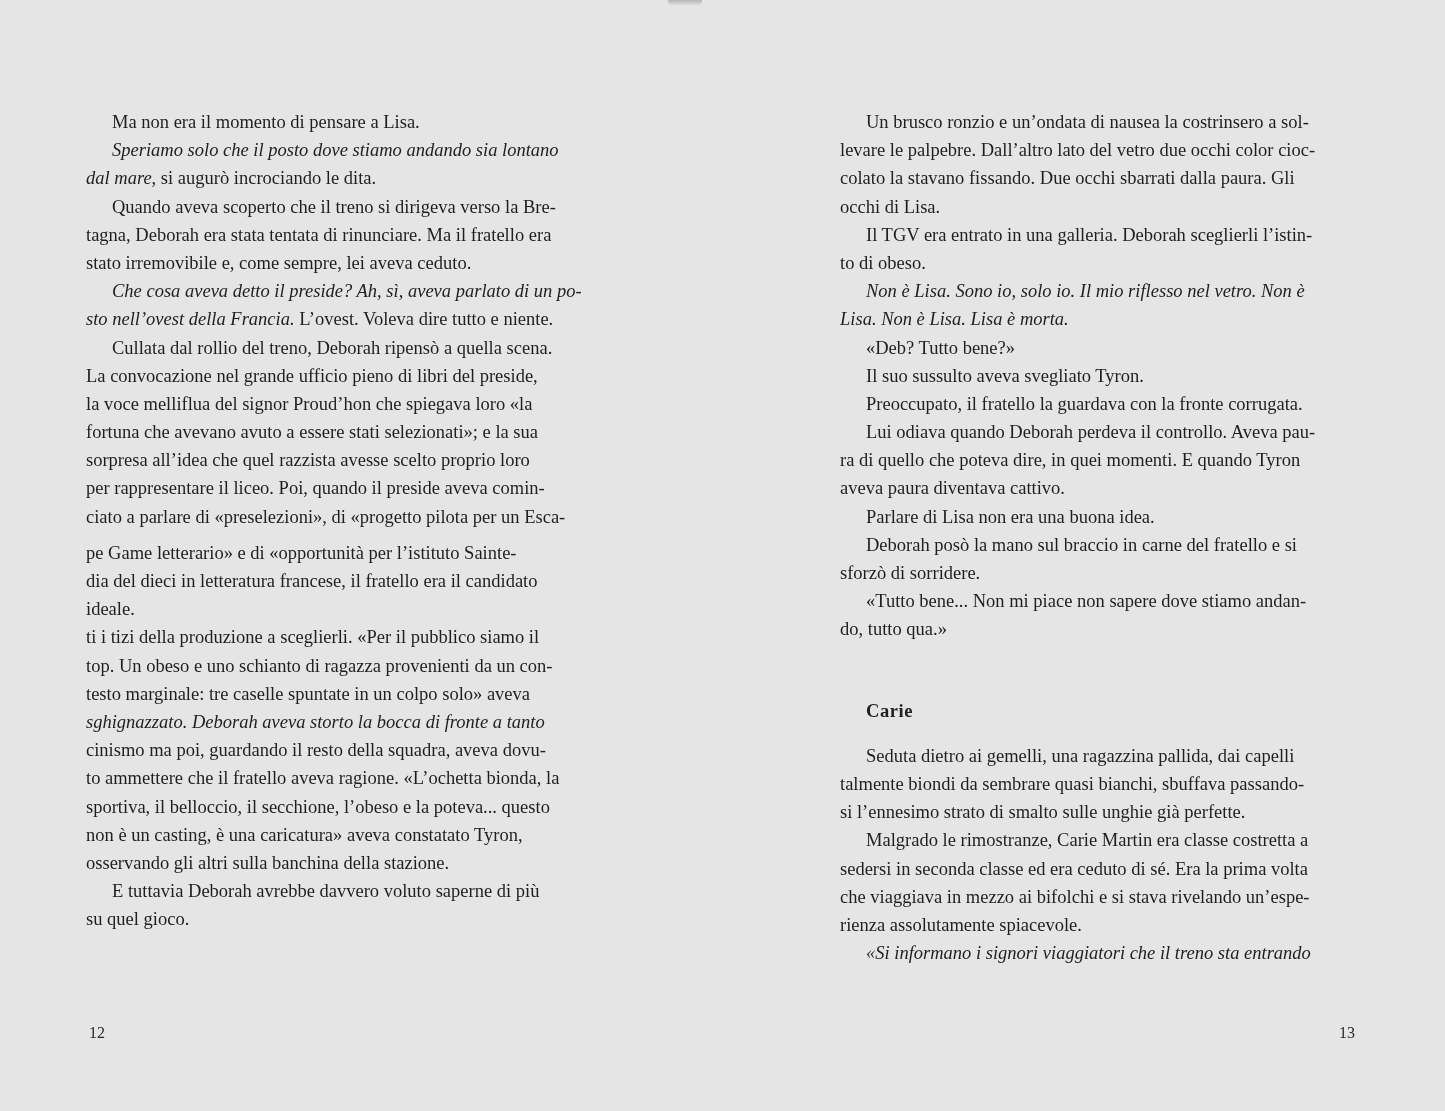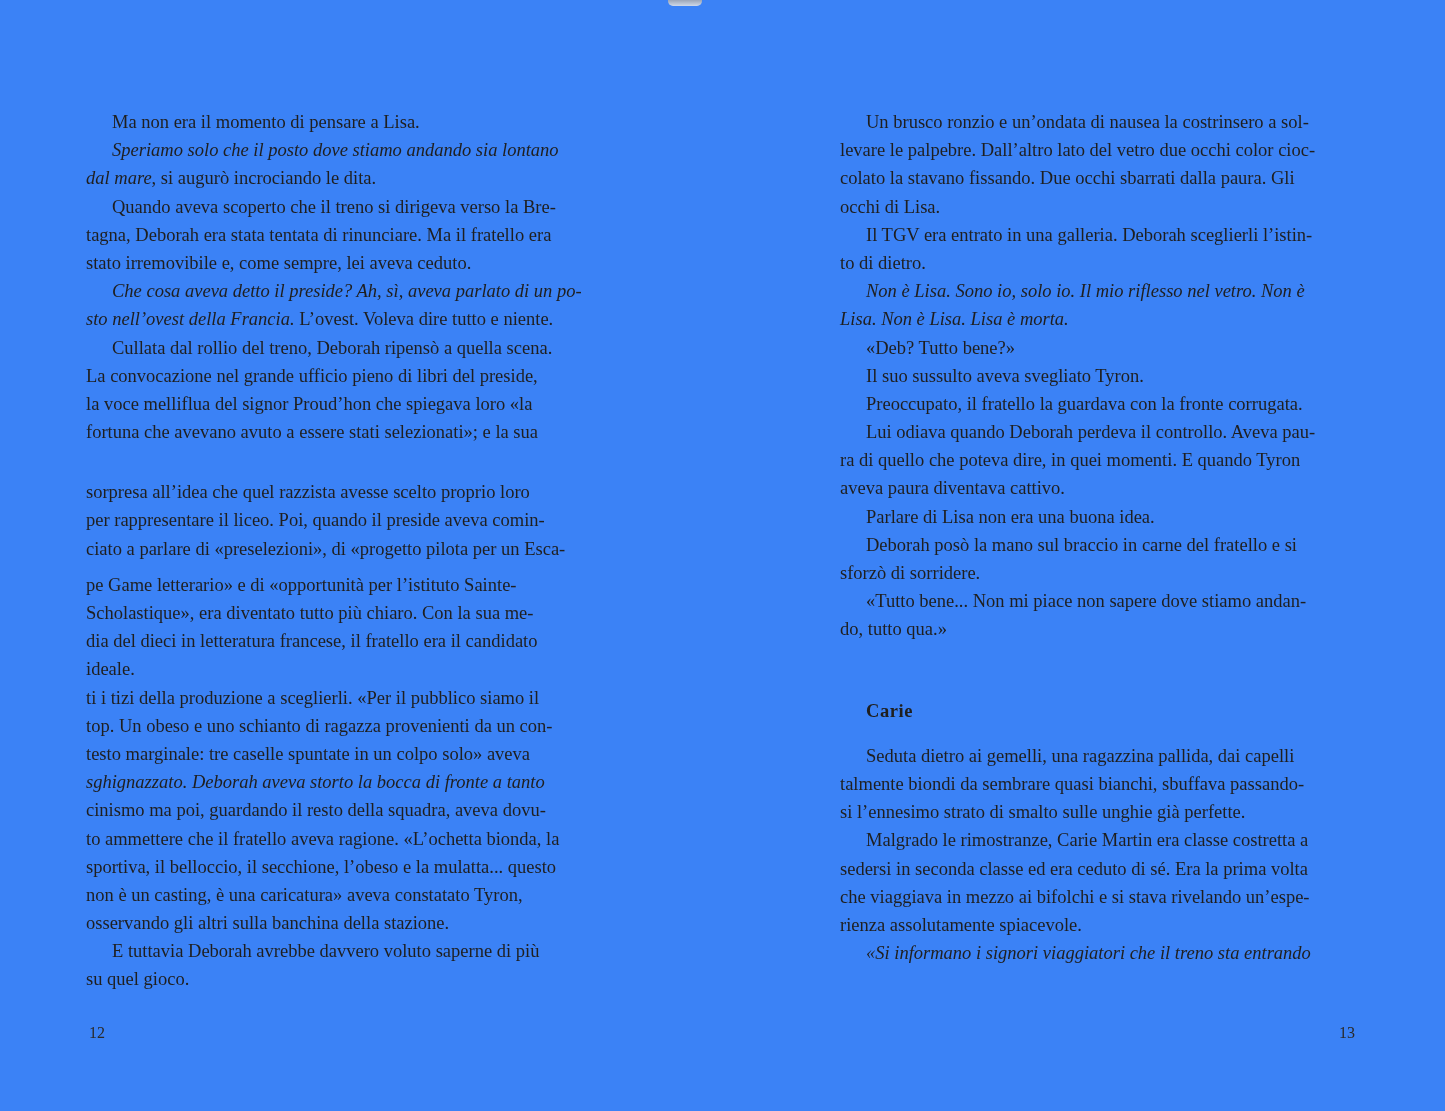"Ma non era il momento" .spread { background: #3b82f6 -> #e5e5e5 }
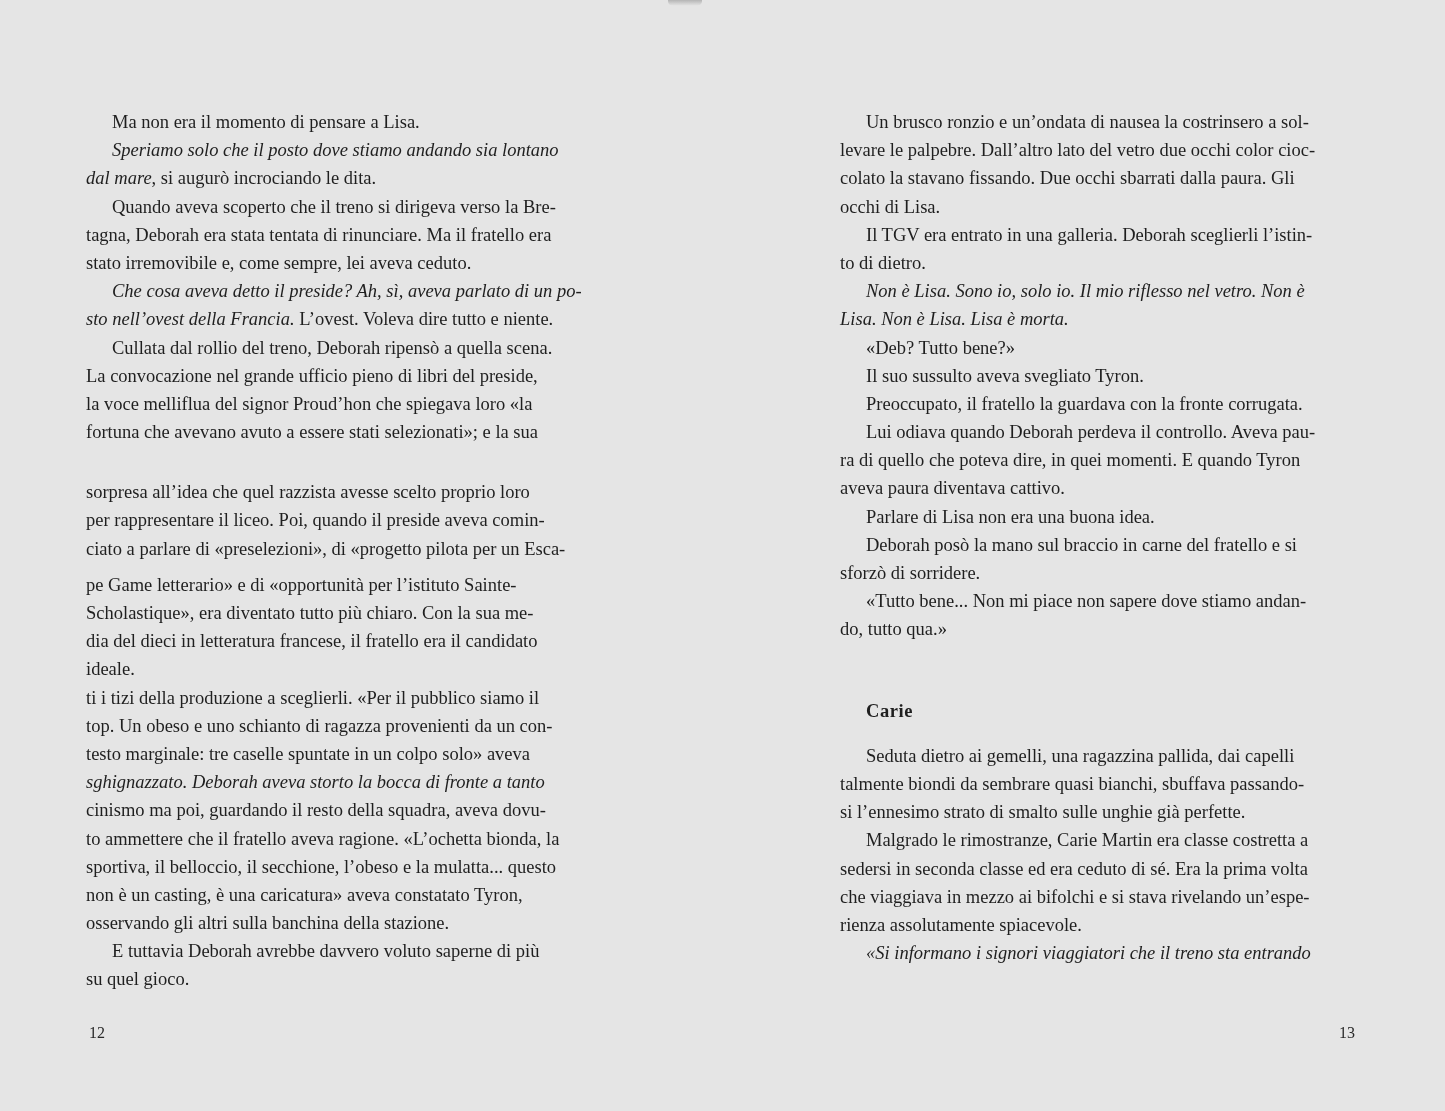"to di dietro." span { text: dietro -> obeso }
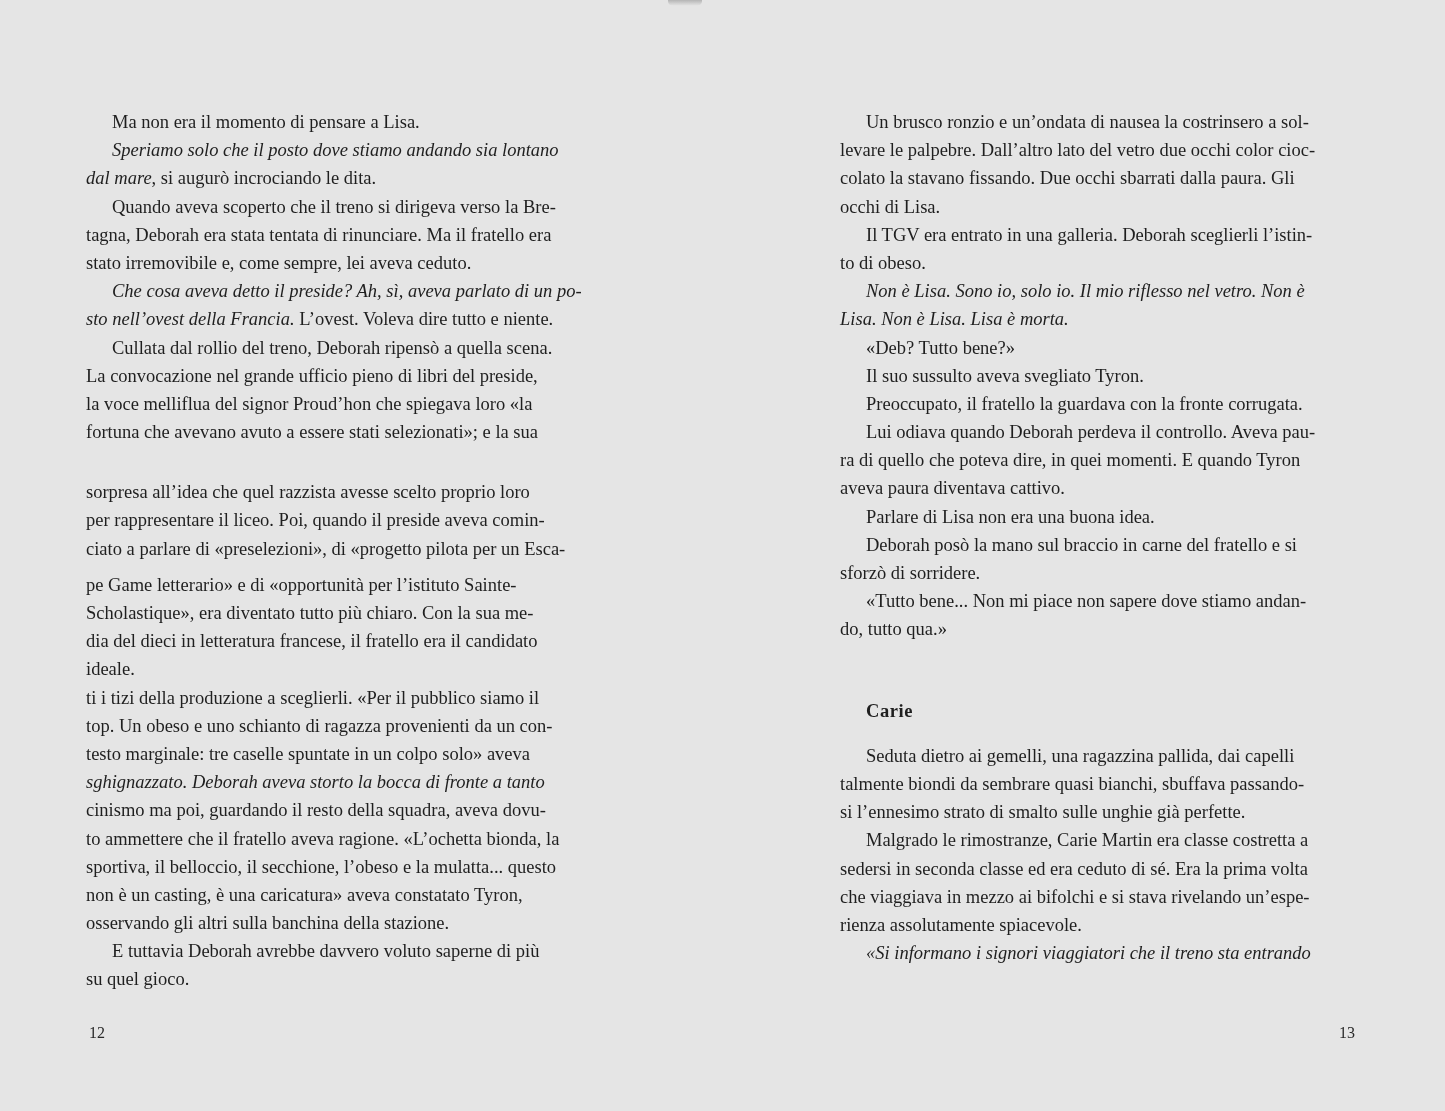"sorpresa all’idea che quel razzista" div.ln { margin-top: 32px -> none }
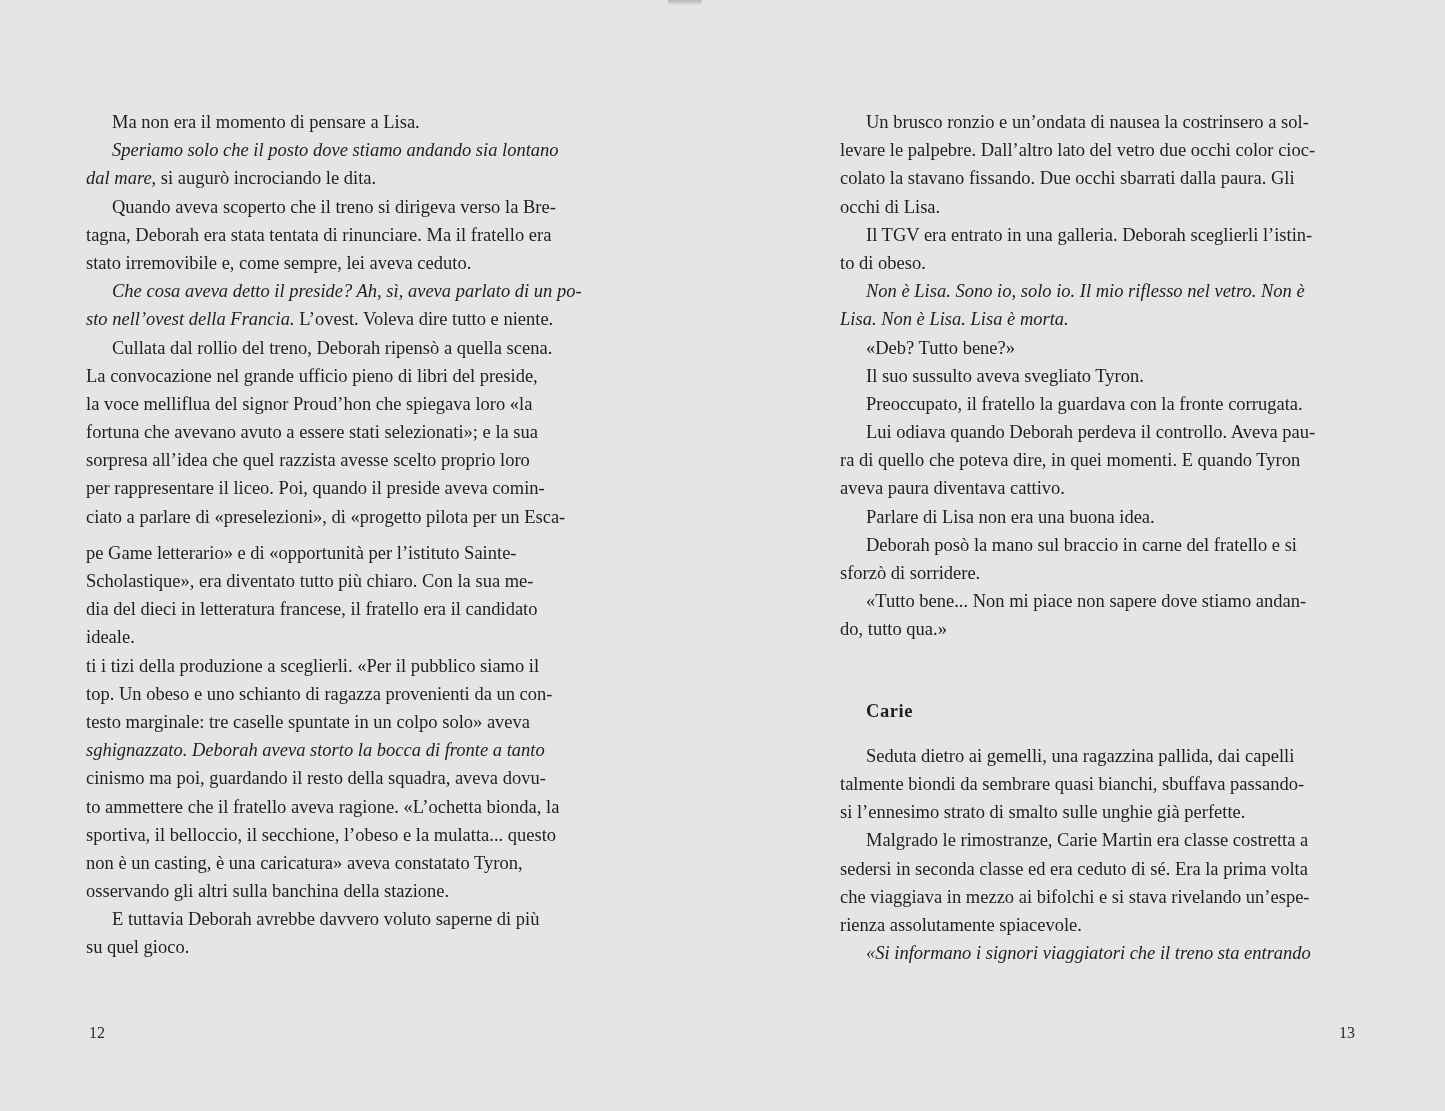"Scholastique», era diventato tutto più" div.ln { html: <div><span>Scholastique», era diventato tutto più chiaro. Con la sua me-</span></div> -> none }
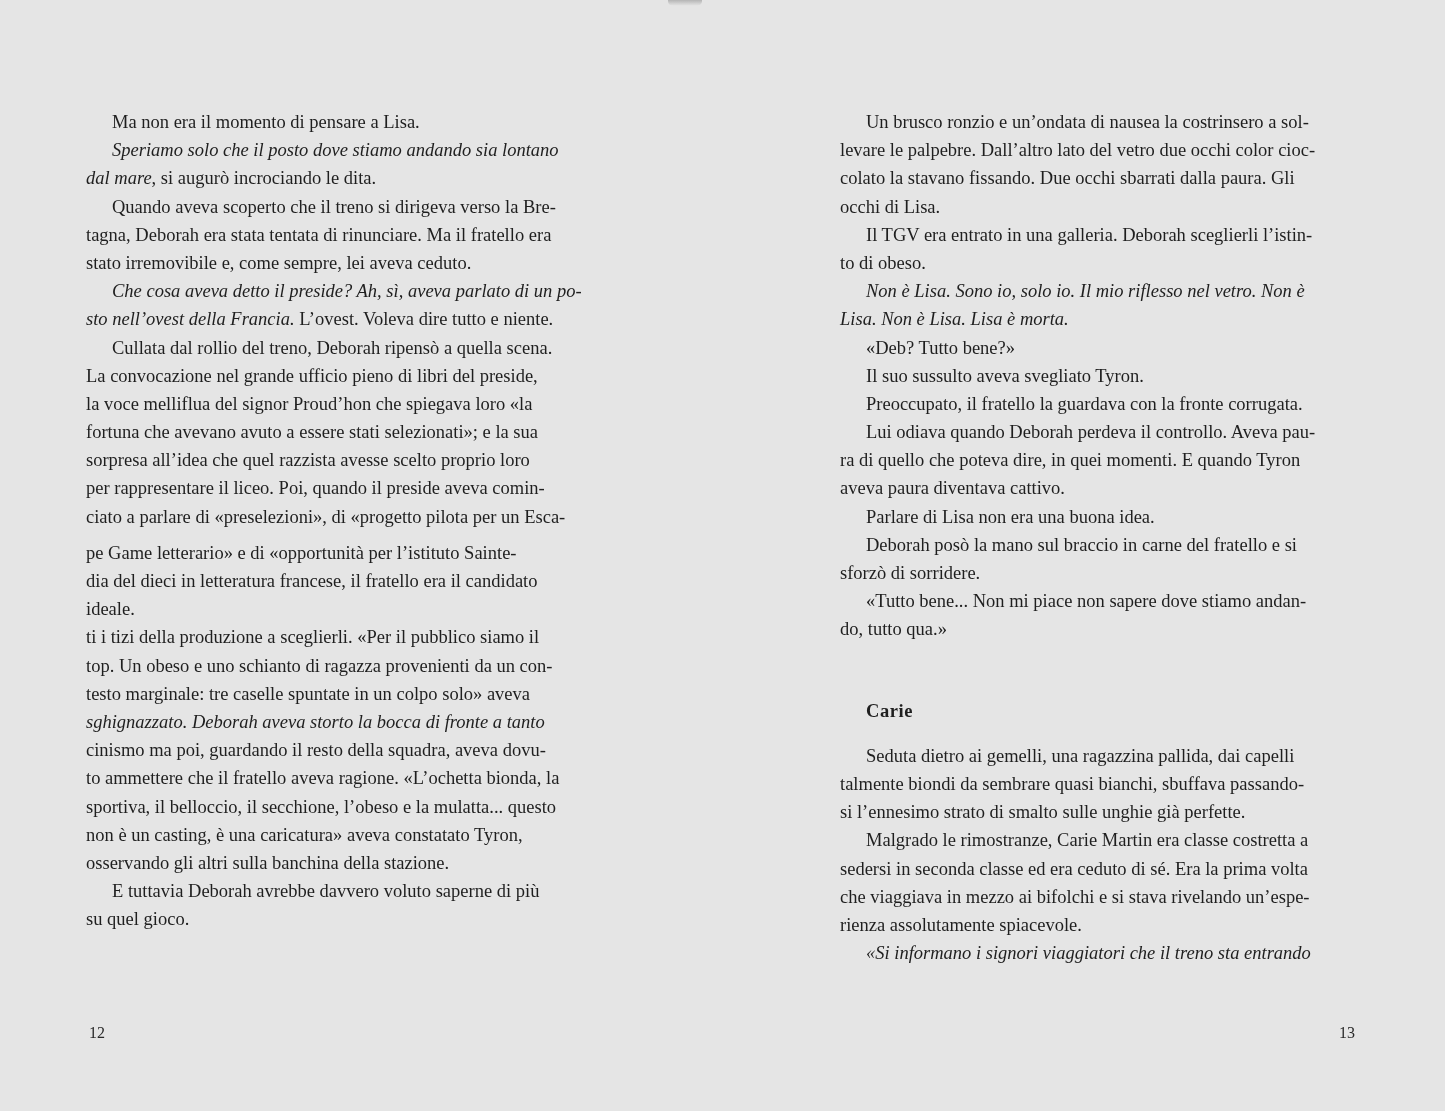"sportiva, il belloccio, il secchione," span { text: mulatta -> poteva }
